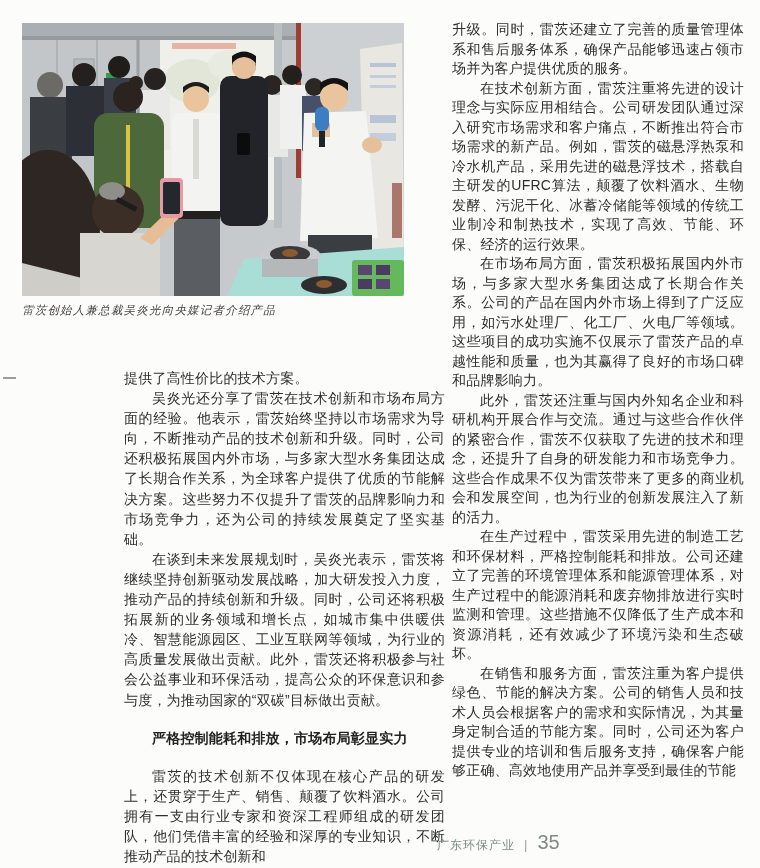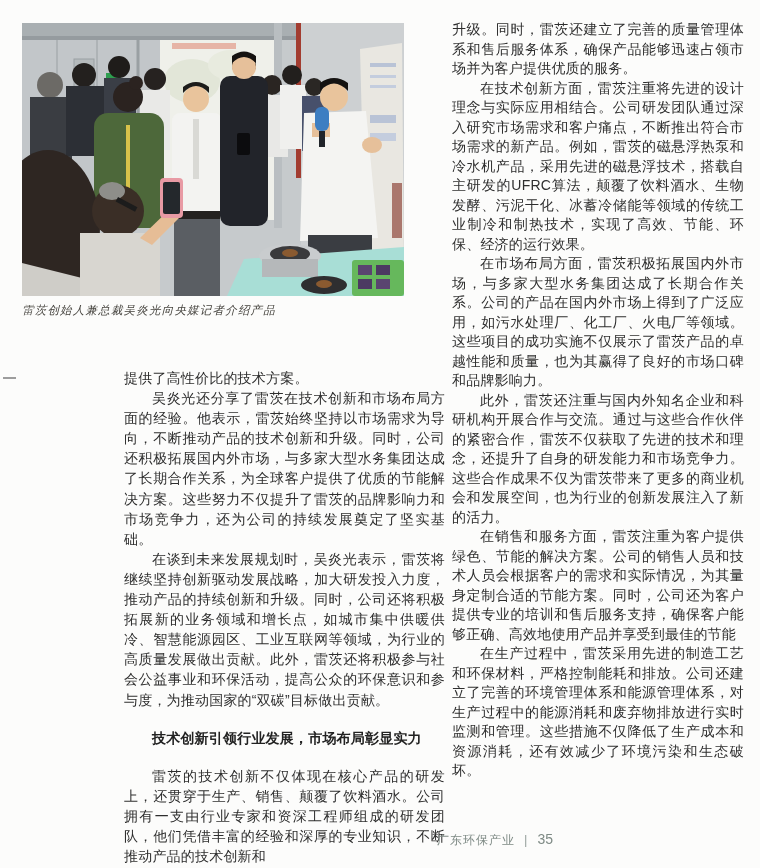"在销售和服务方面，雷茨注重为客户提供绿色、节能的解决方案。公司的销售人员和技术人" p { order: before "在生产过程中，雷茨采用先进的制造工艺和环保材料，严格控制能耗和排放。公司还建立了" -> after "在生产过程中，雷茨采用先进的制造工艺和环保材料，严格控制能耗和排放。公司还建立了" }
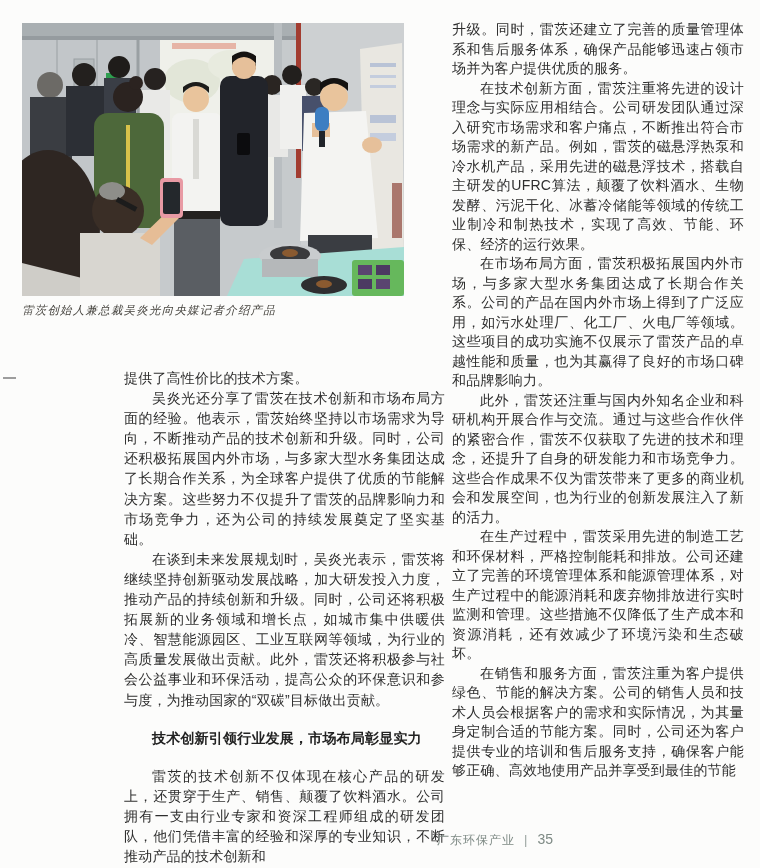"技术创新引领行业发展，市场布局彰显实力" h3 { text: 技术创新引领行业发展 -> 严格控制能耗和排放 }
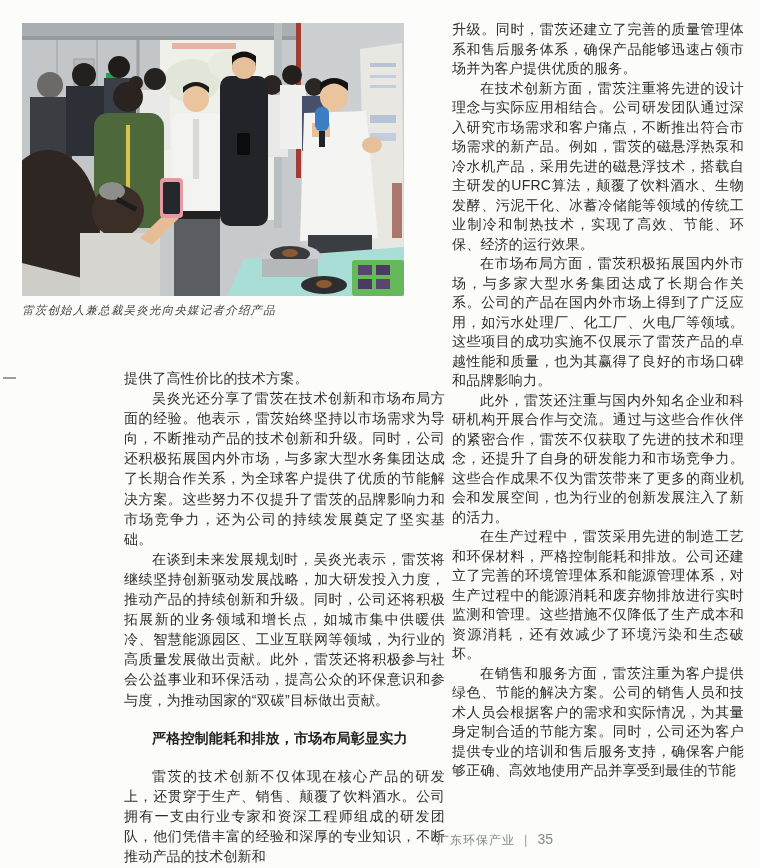"35" .footer .page-num { font-size: 14px -> 20px }
